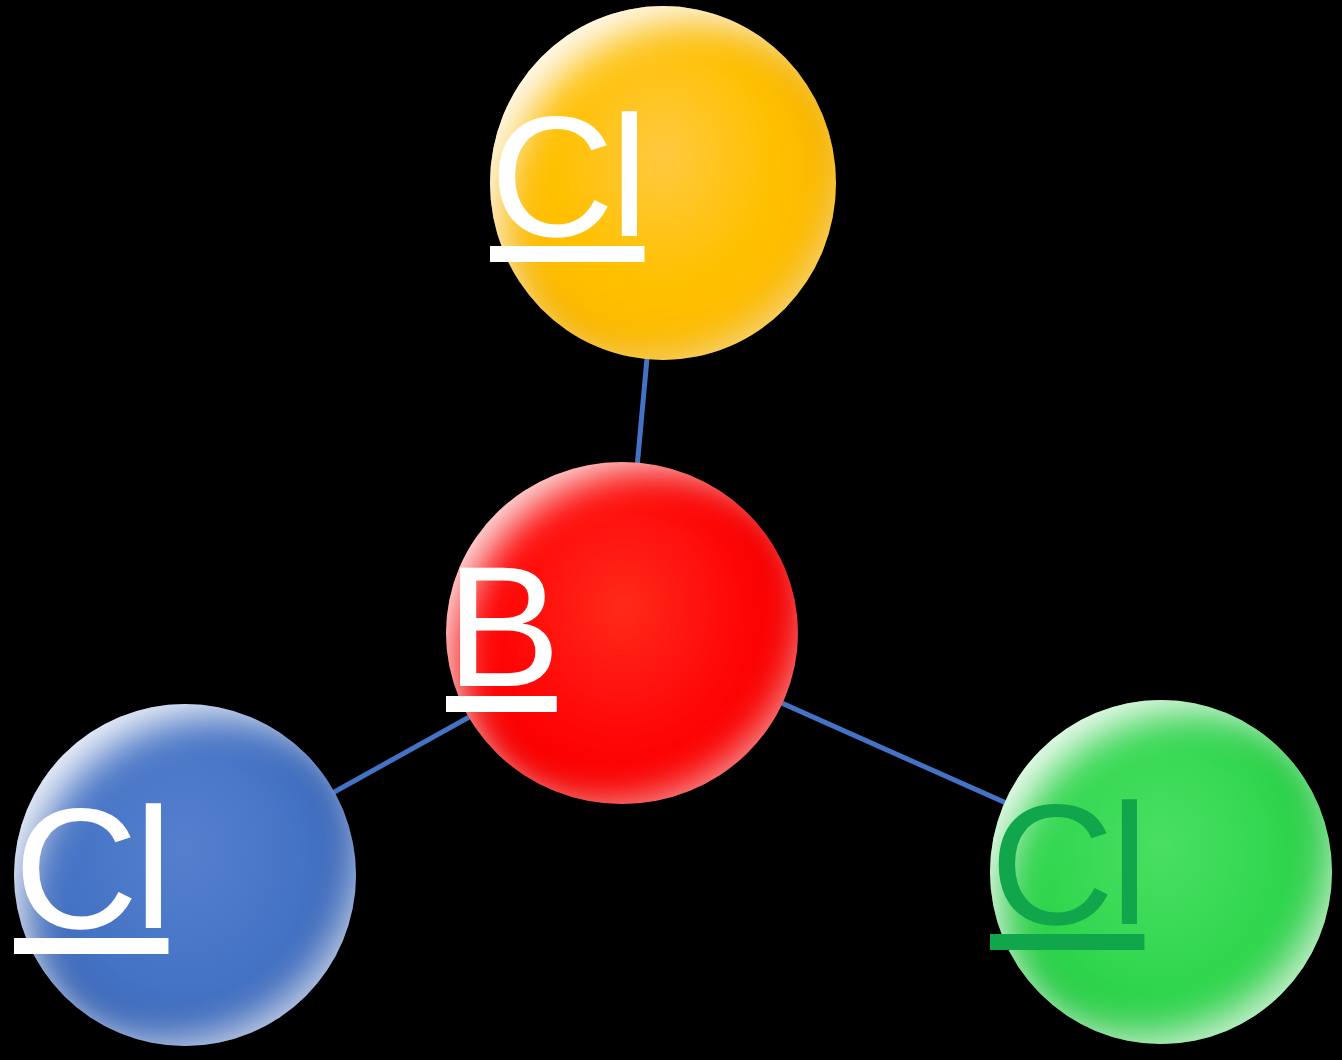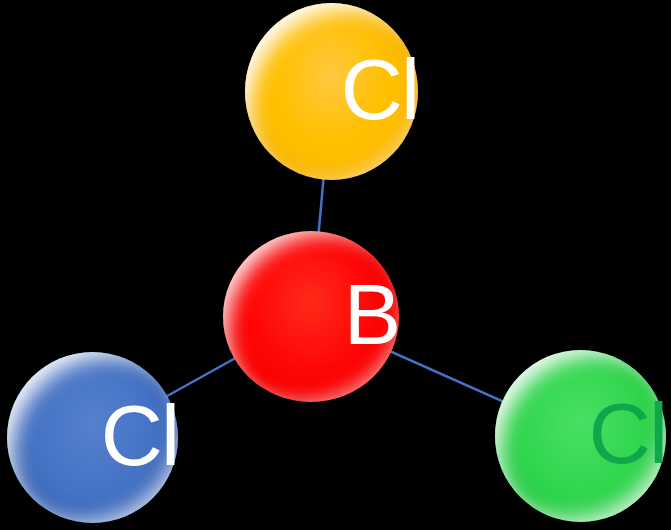"Cl" .sphere { justify-content: flex-end -> flex-start; text-decoration: none -> underline }
